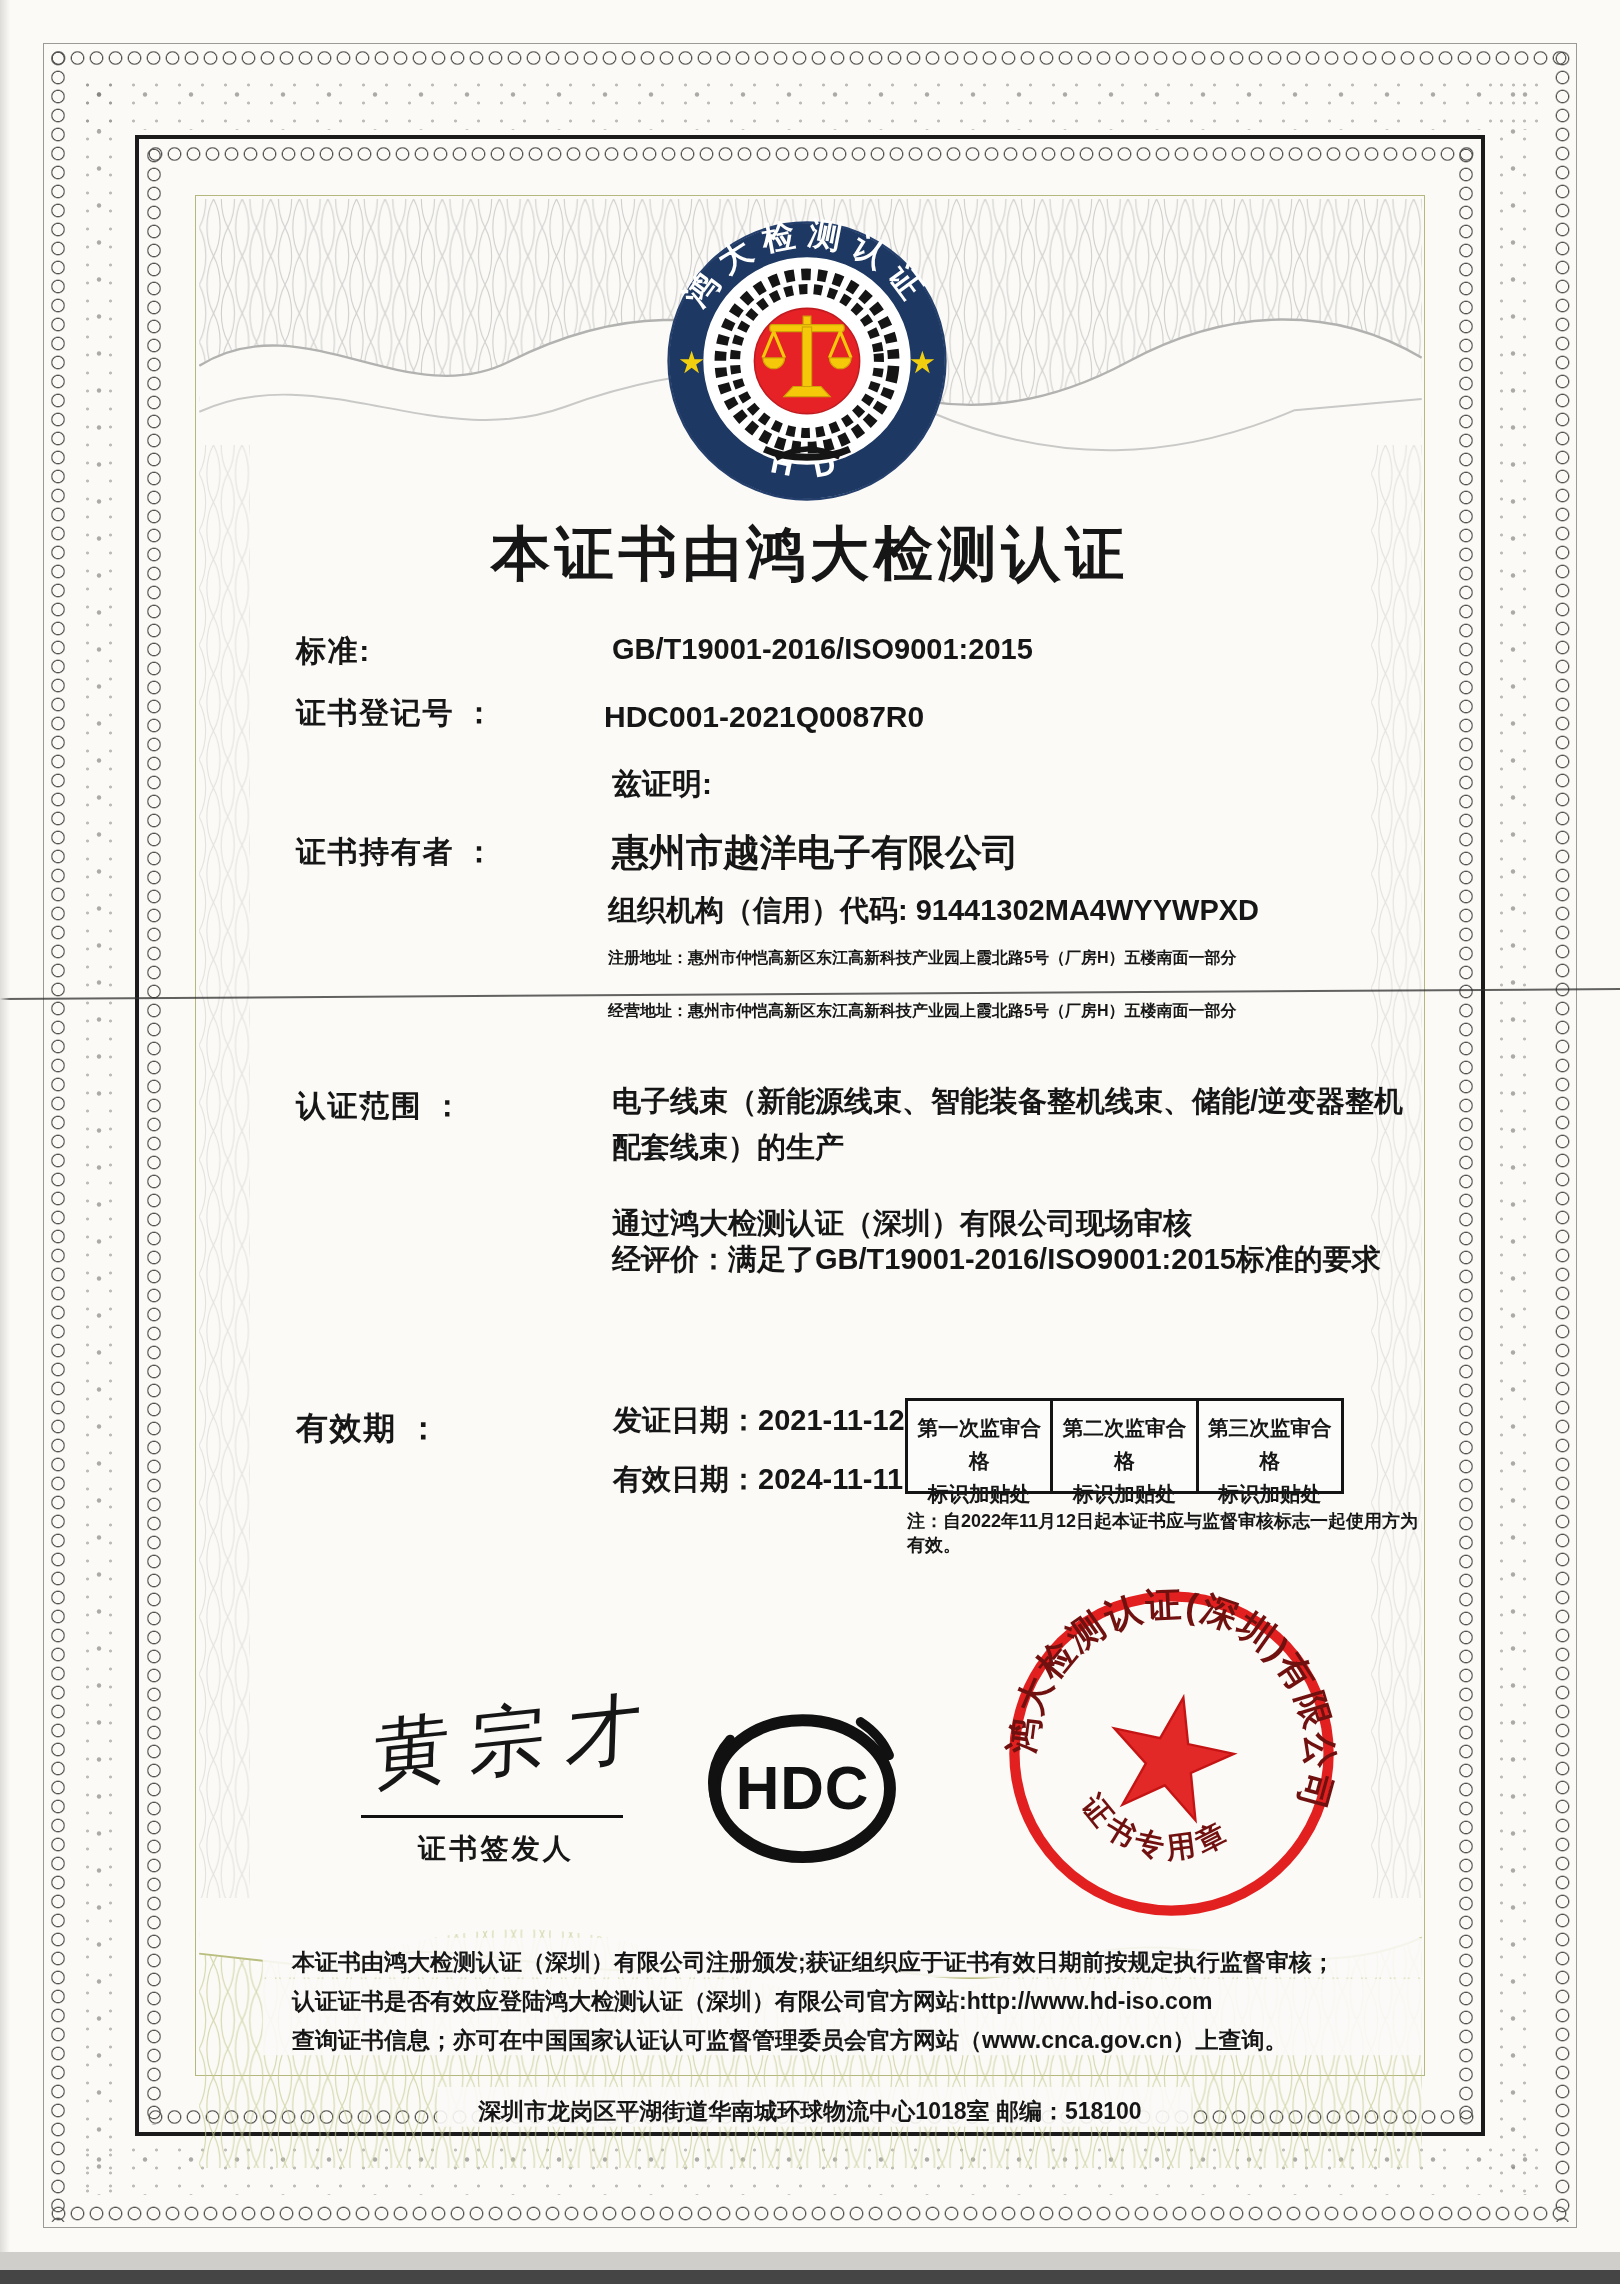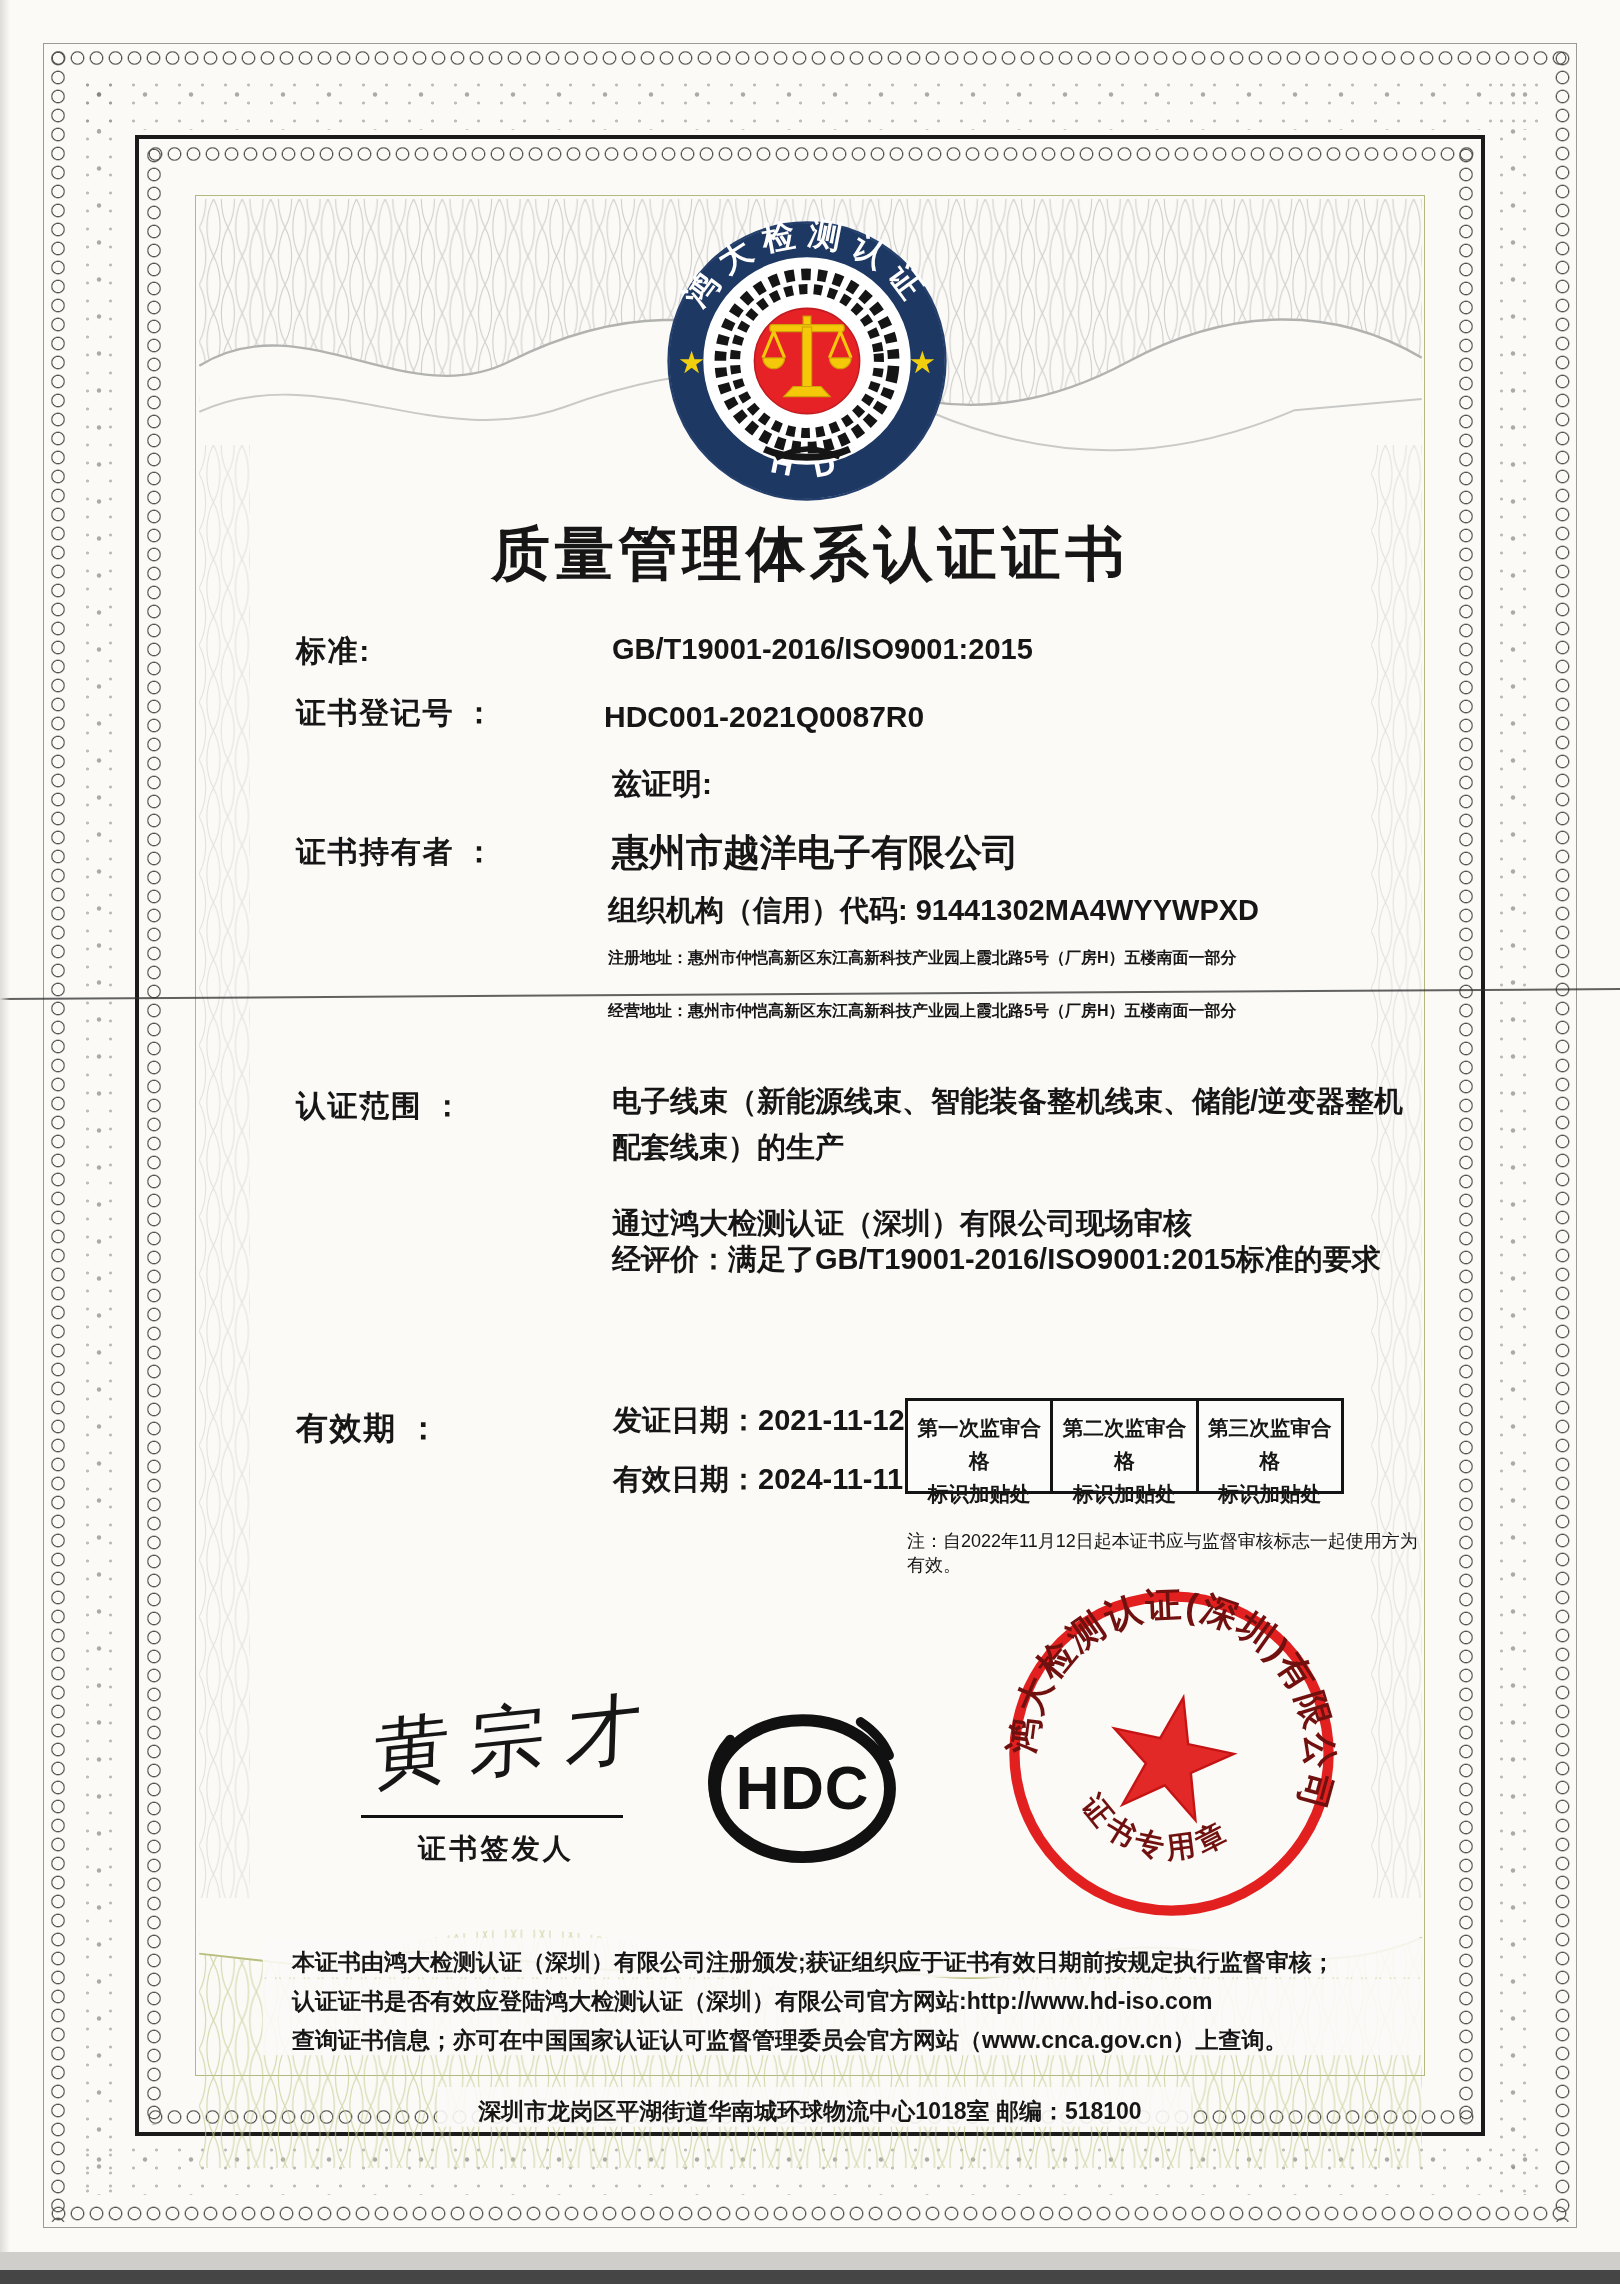"质量管理体系认证证书" div.abs { text: 质量管理体系认证证书 -> 本证书由鸿大检测认证 }
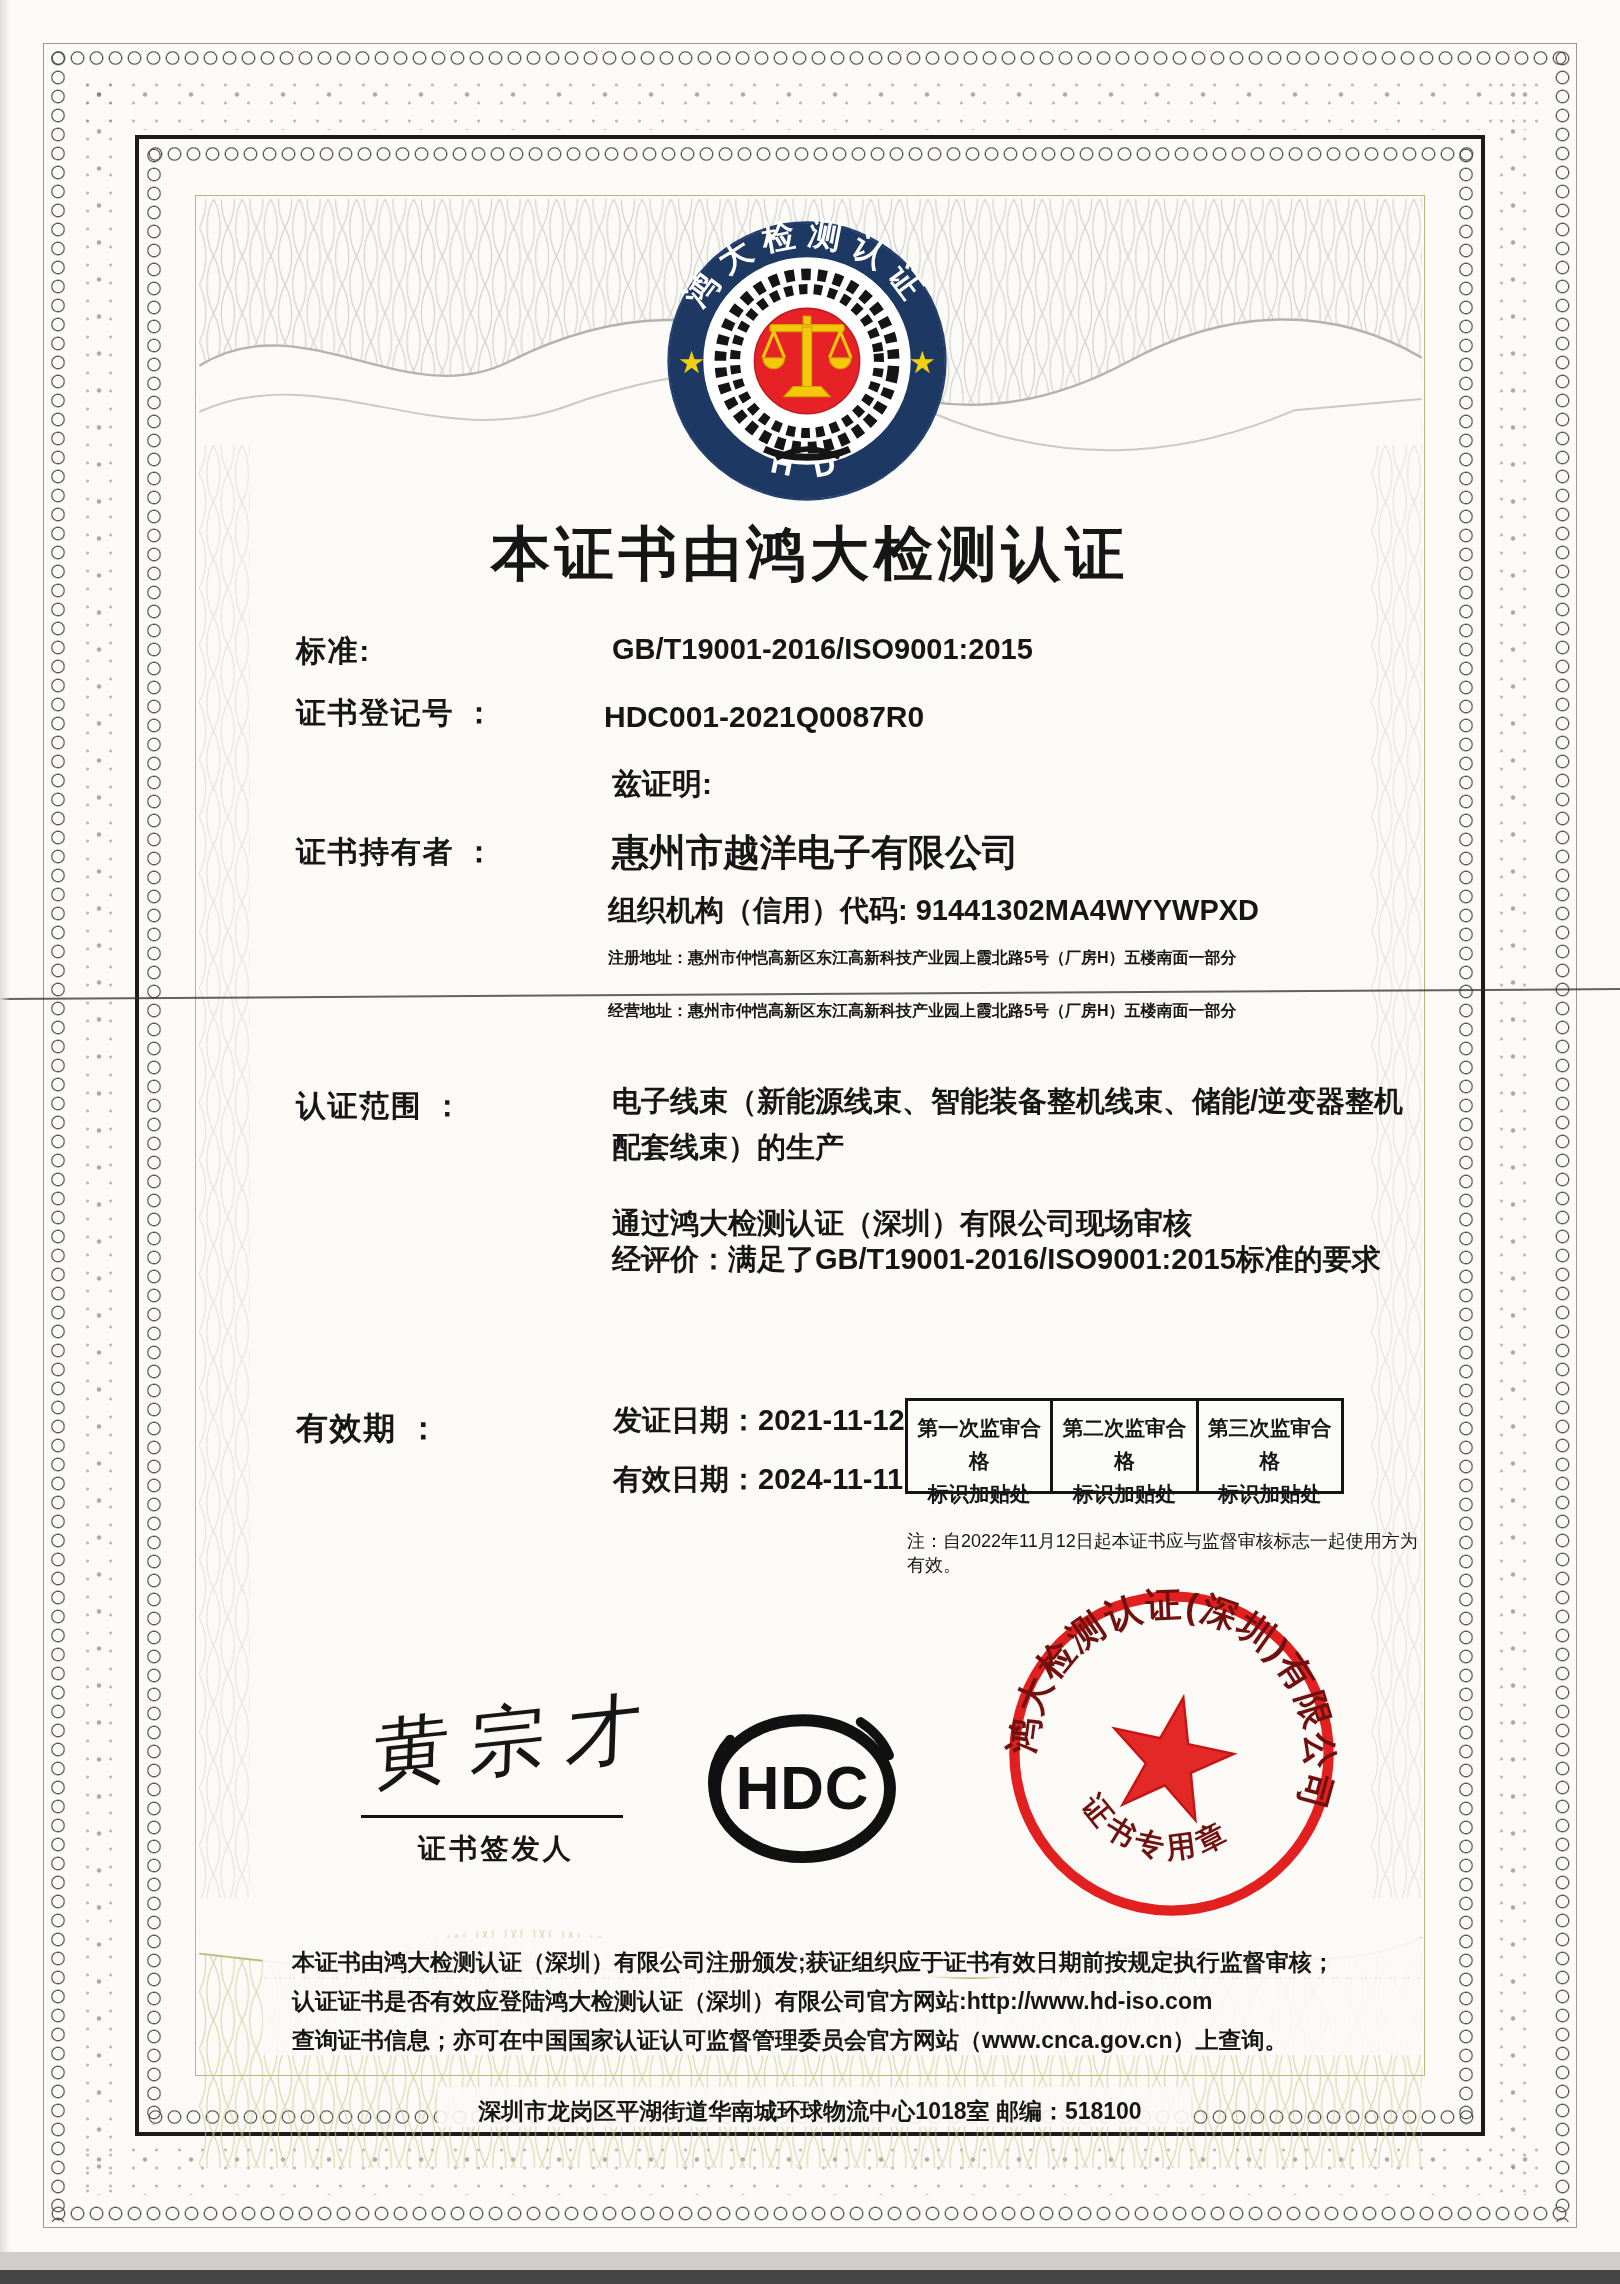"注：自2022年11月12日起本证书应与监督审核标志一起使用方为有效。" .note { font-weight: normal -> bold; margin-top: 20px -> none }
